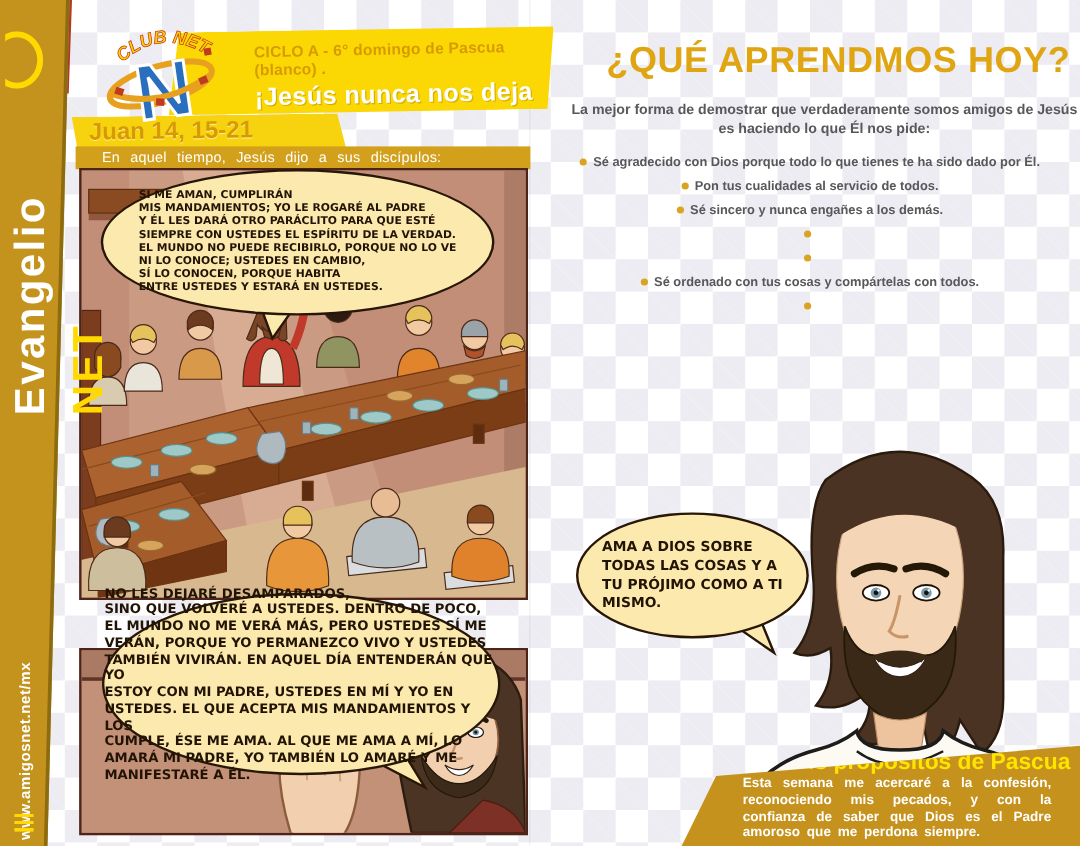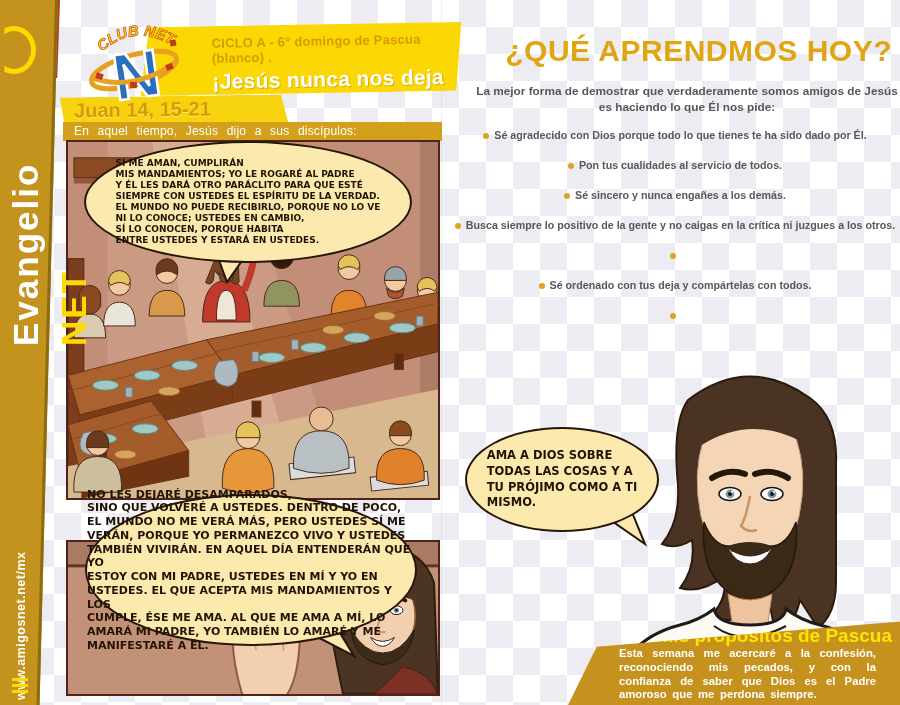"En aquel tiempo, Jesús dijo" .lead-bar { padding-left: 11px -> 22px }
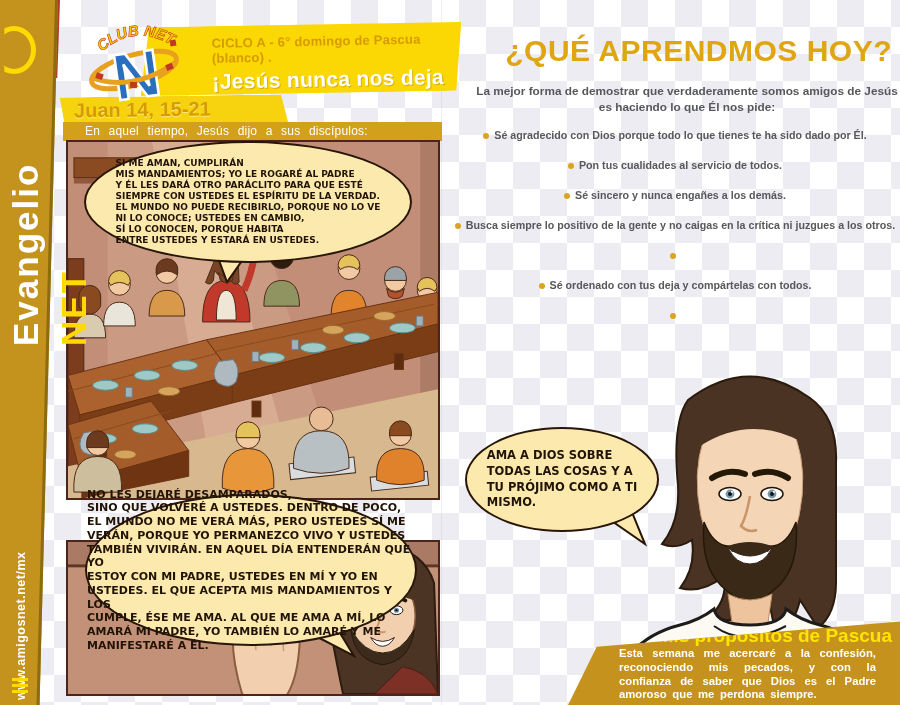"Sé agradecido con Dios porque" .bullets { gap: 16px -> 6px }
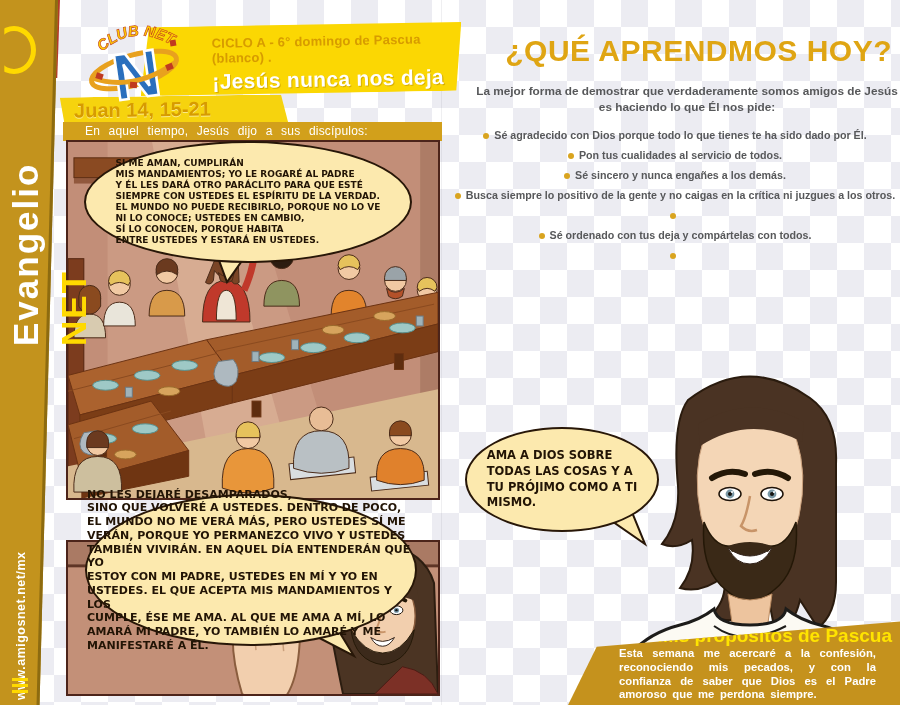"Busca siempre lo positivo de" span { html: <span>Busca siempre lo positivo de la gente y no caigas en la crítica ni juzgues a los otros.</span> -> none }
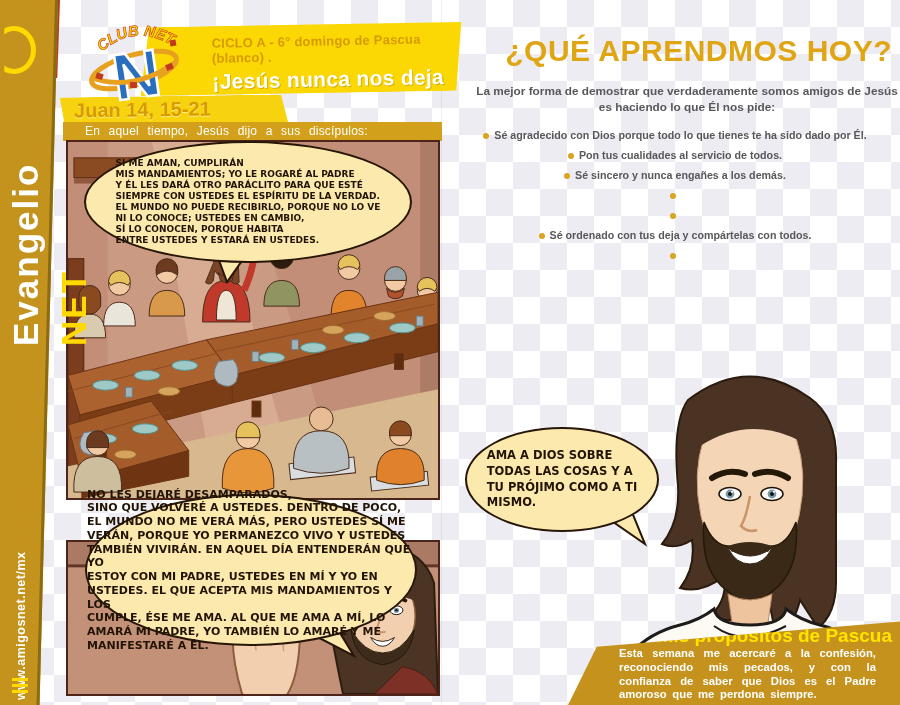"Sé ordenado con tus deja" span { text: deja -> cosas }
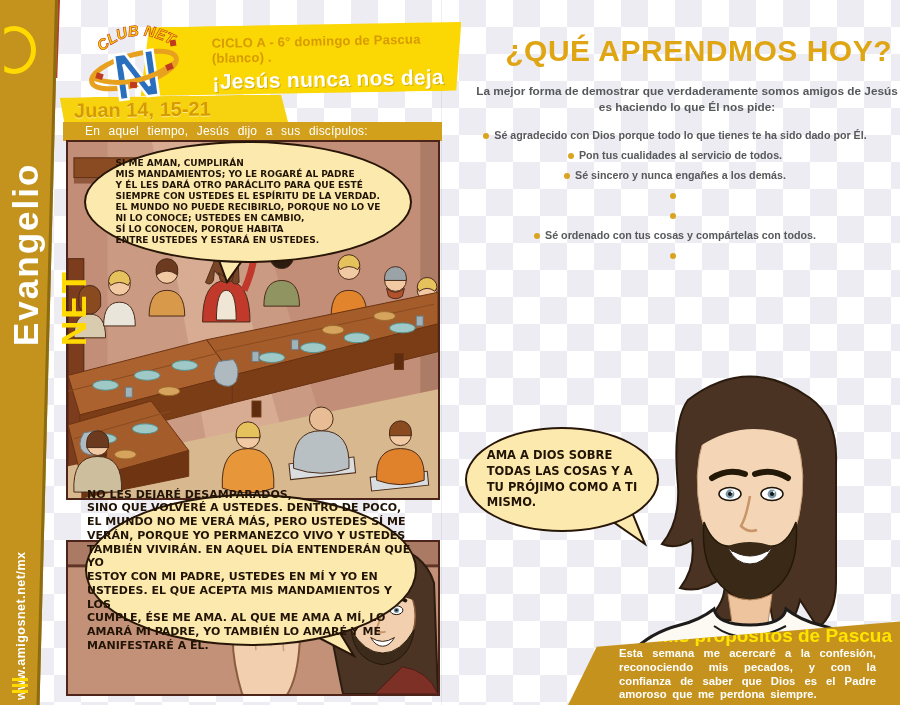"AMA A DIOS SOBRE" .bubble3 { left: 465px -> 480px }
